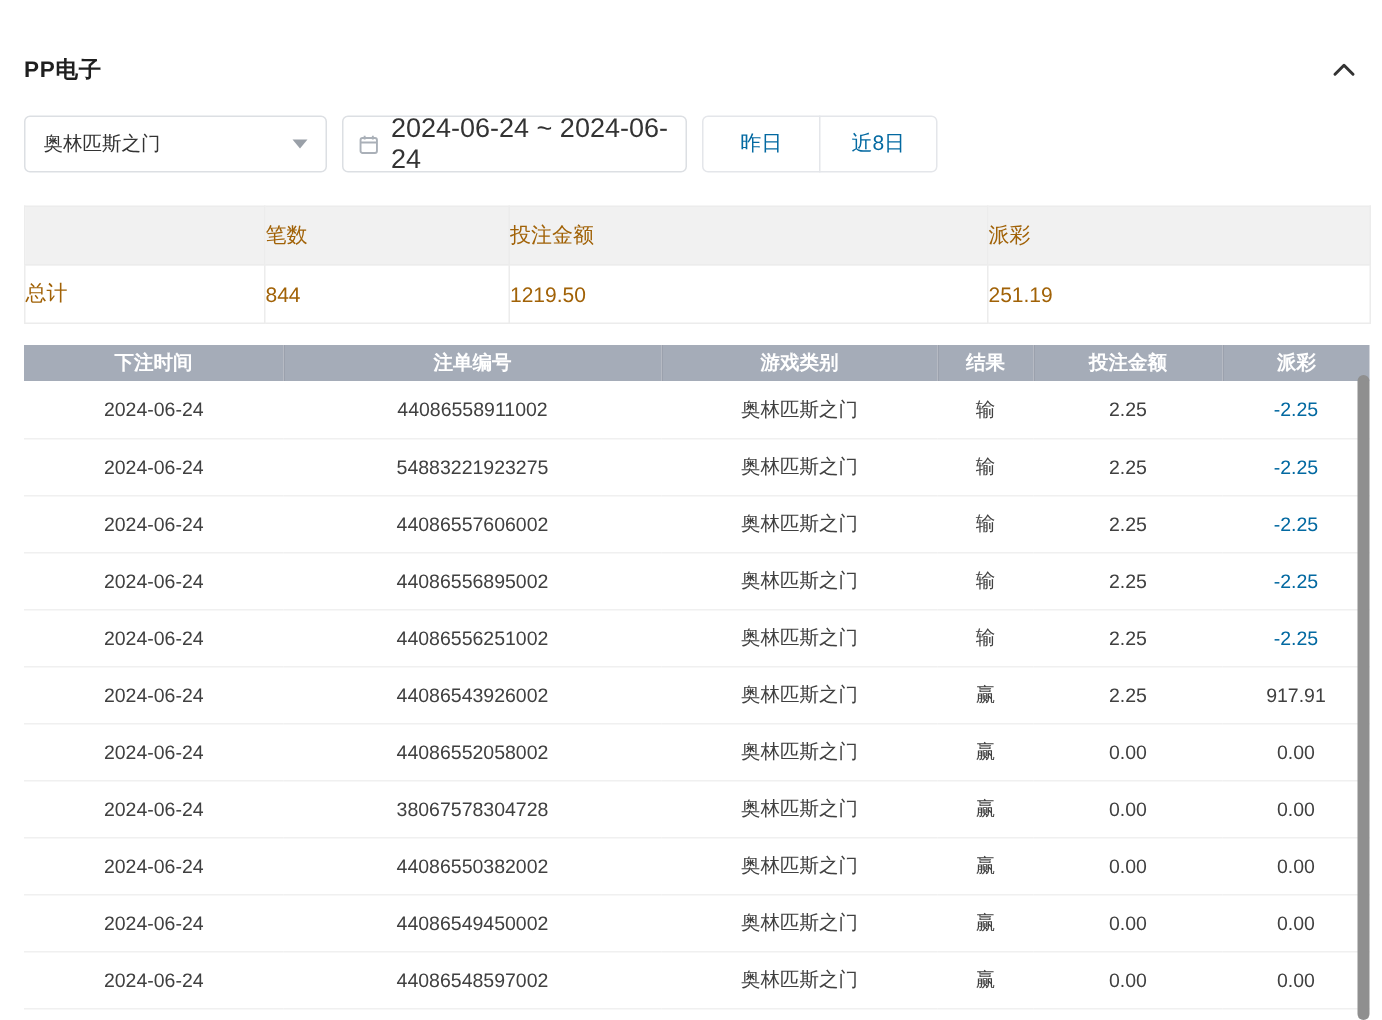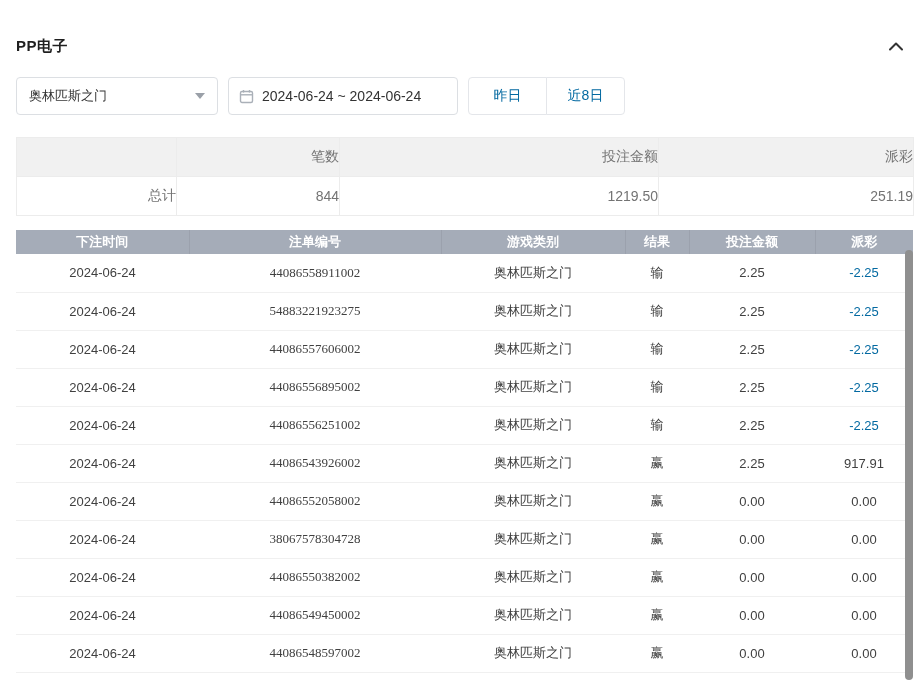"2024-06-24 ~ 2024-06-24" .date-input { font-size: 14px -> 18px }
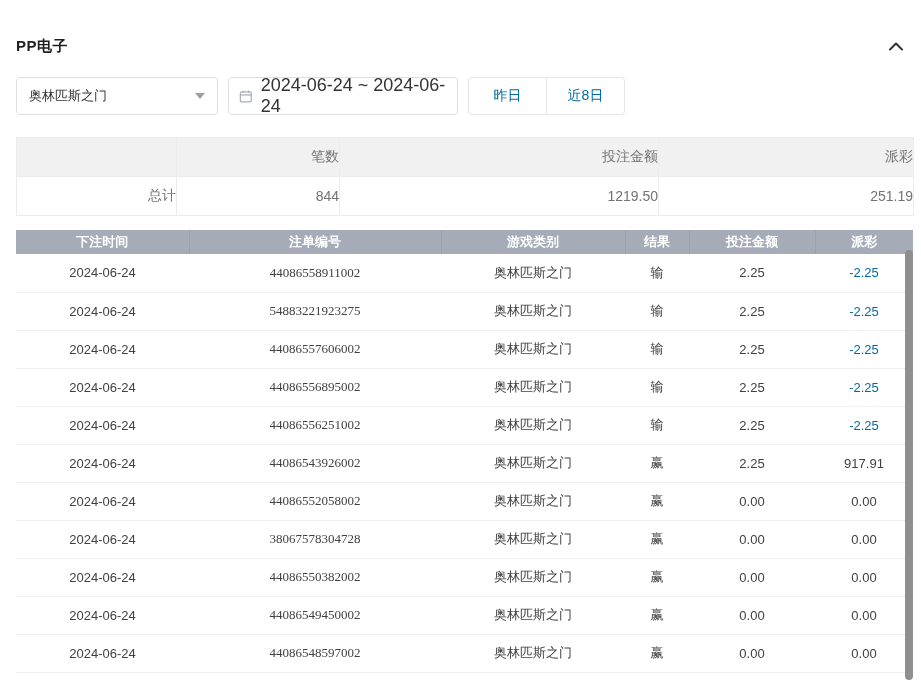"笔数" .summary th, .summary td { color: #737373 -> #a16207; text-align: right -> left }
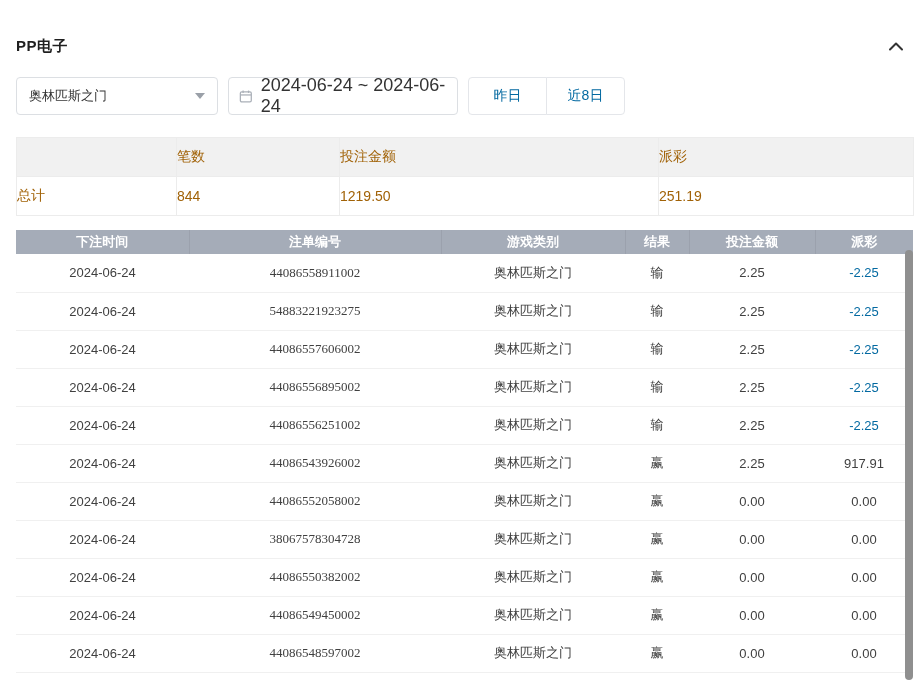"注单编号" .col-order { font-family: Liberation Serif, serif -> none }
